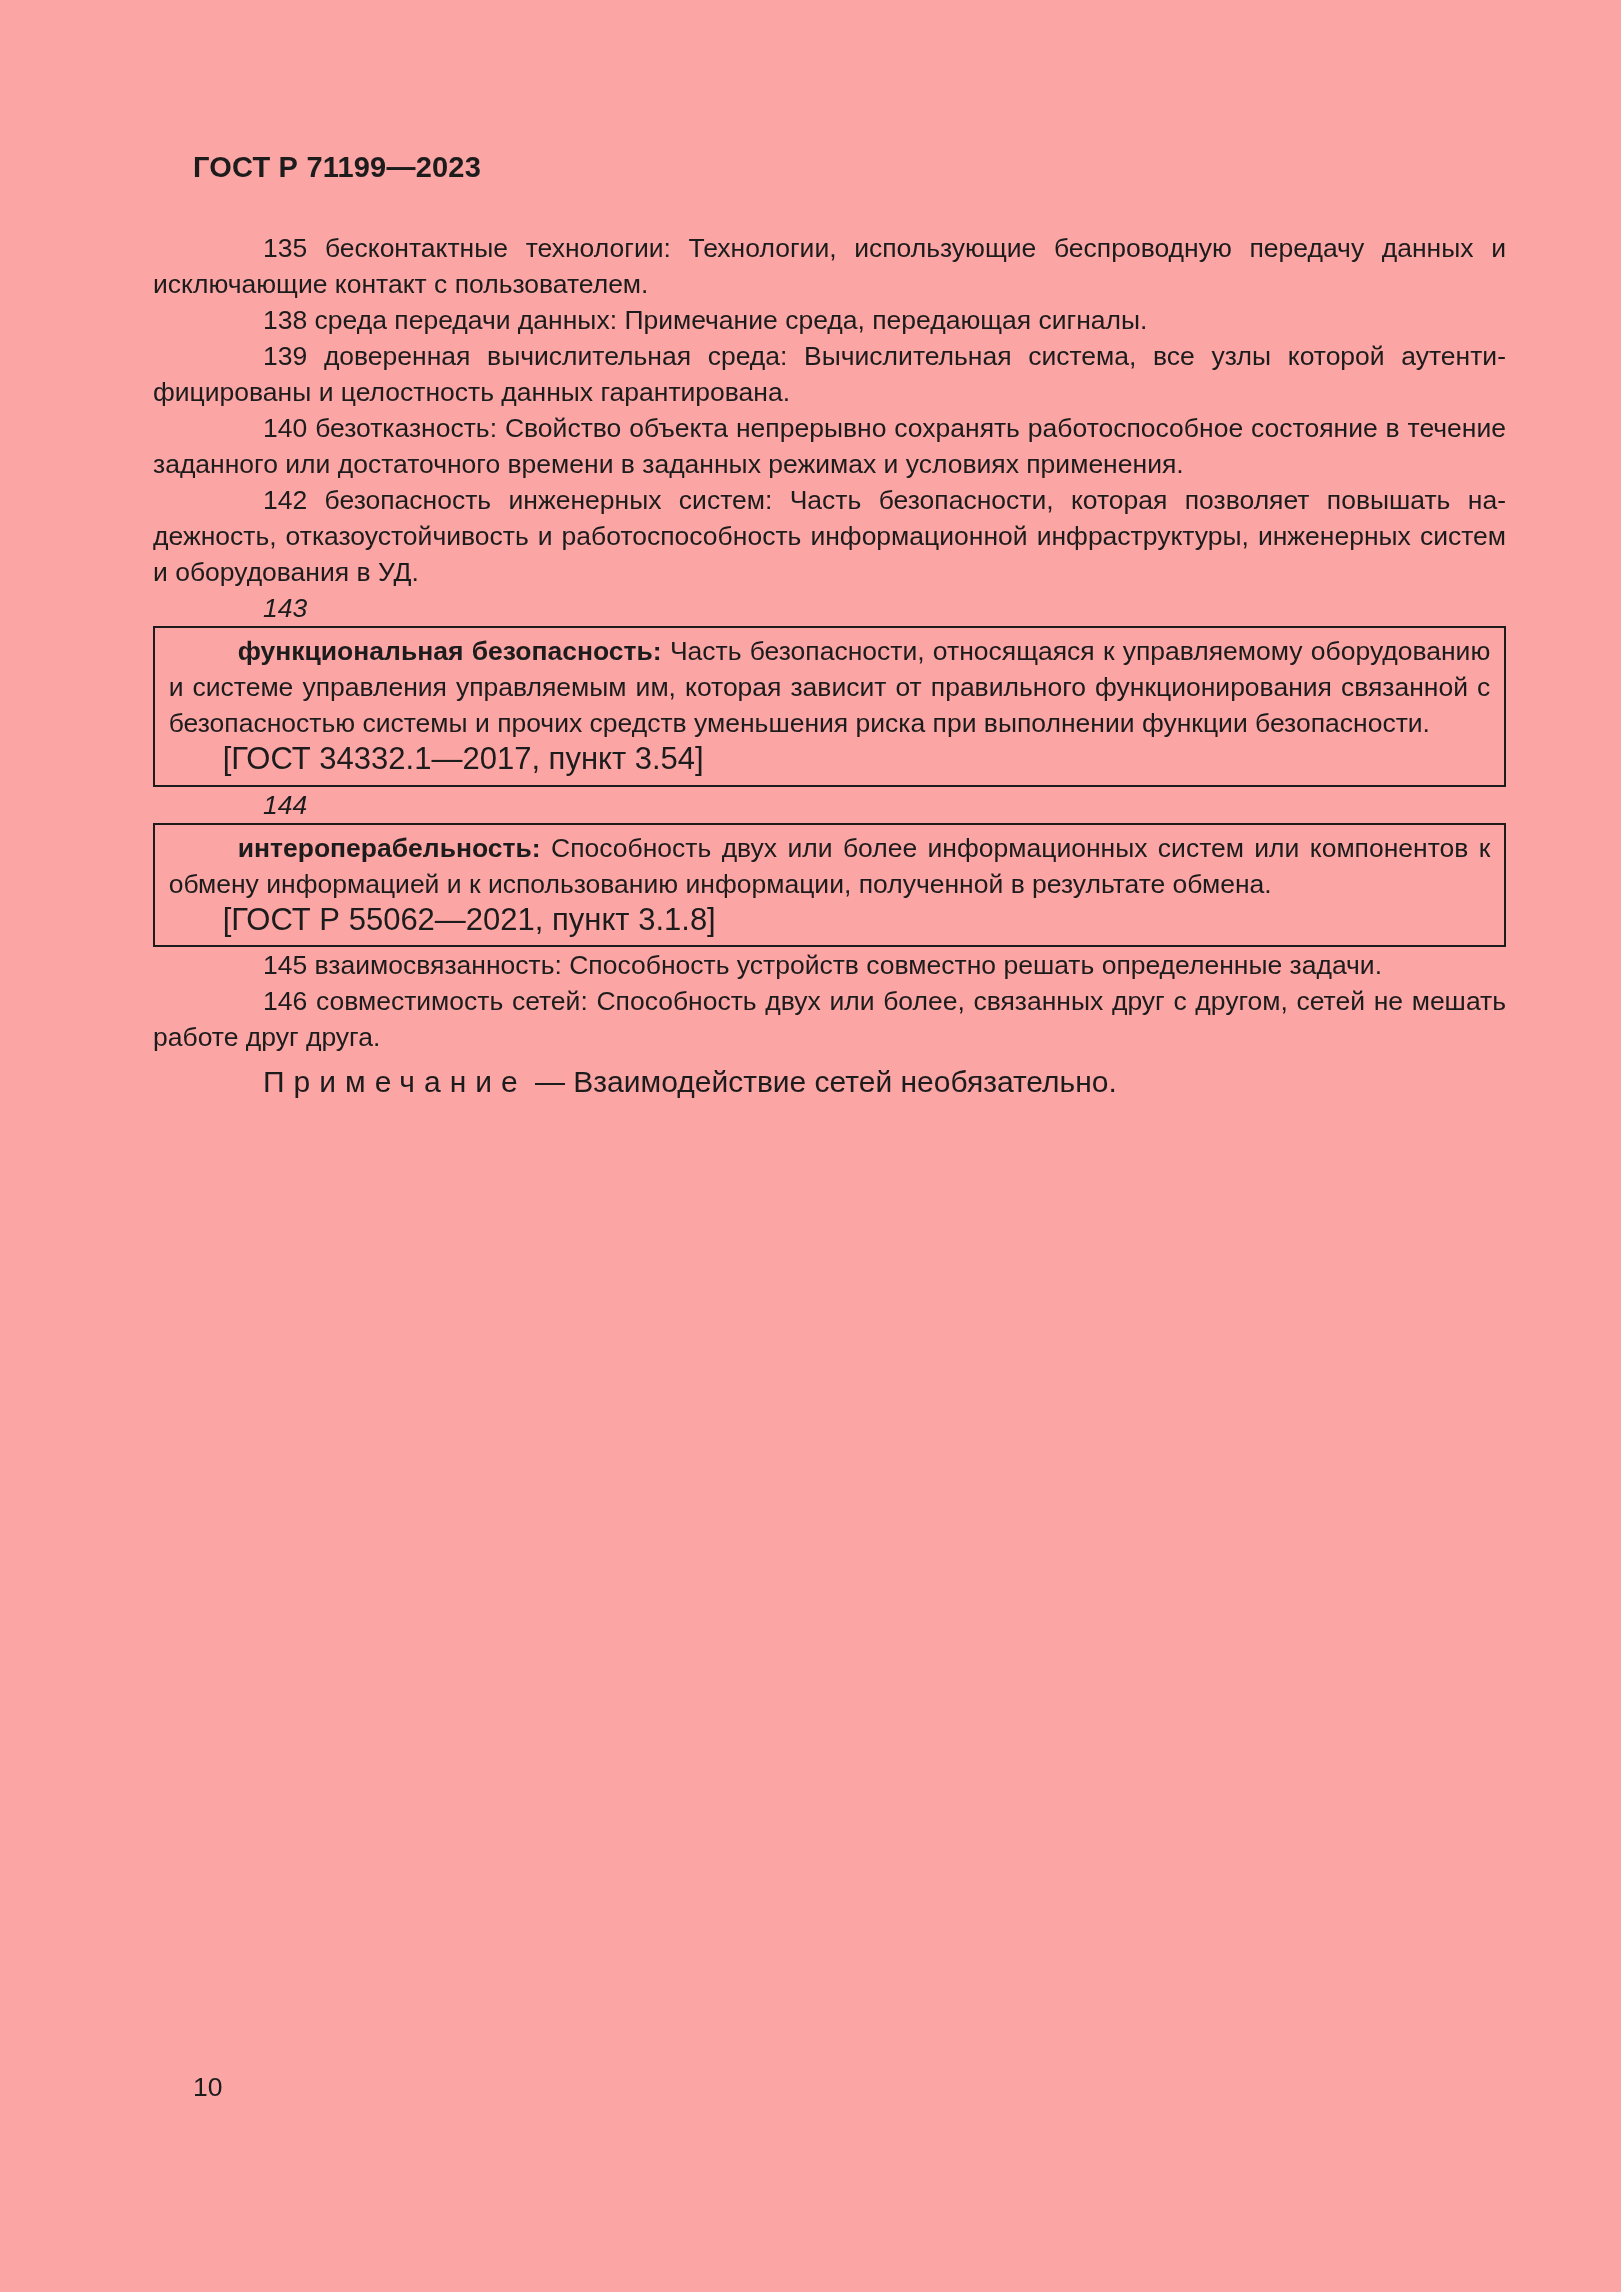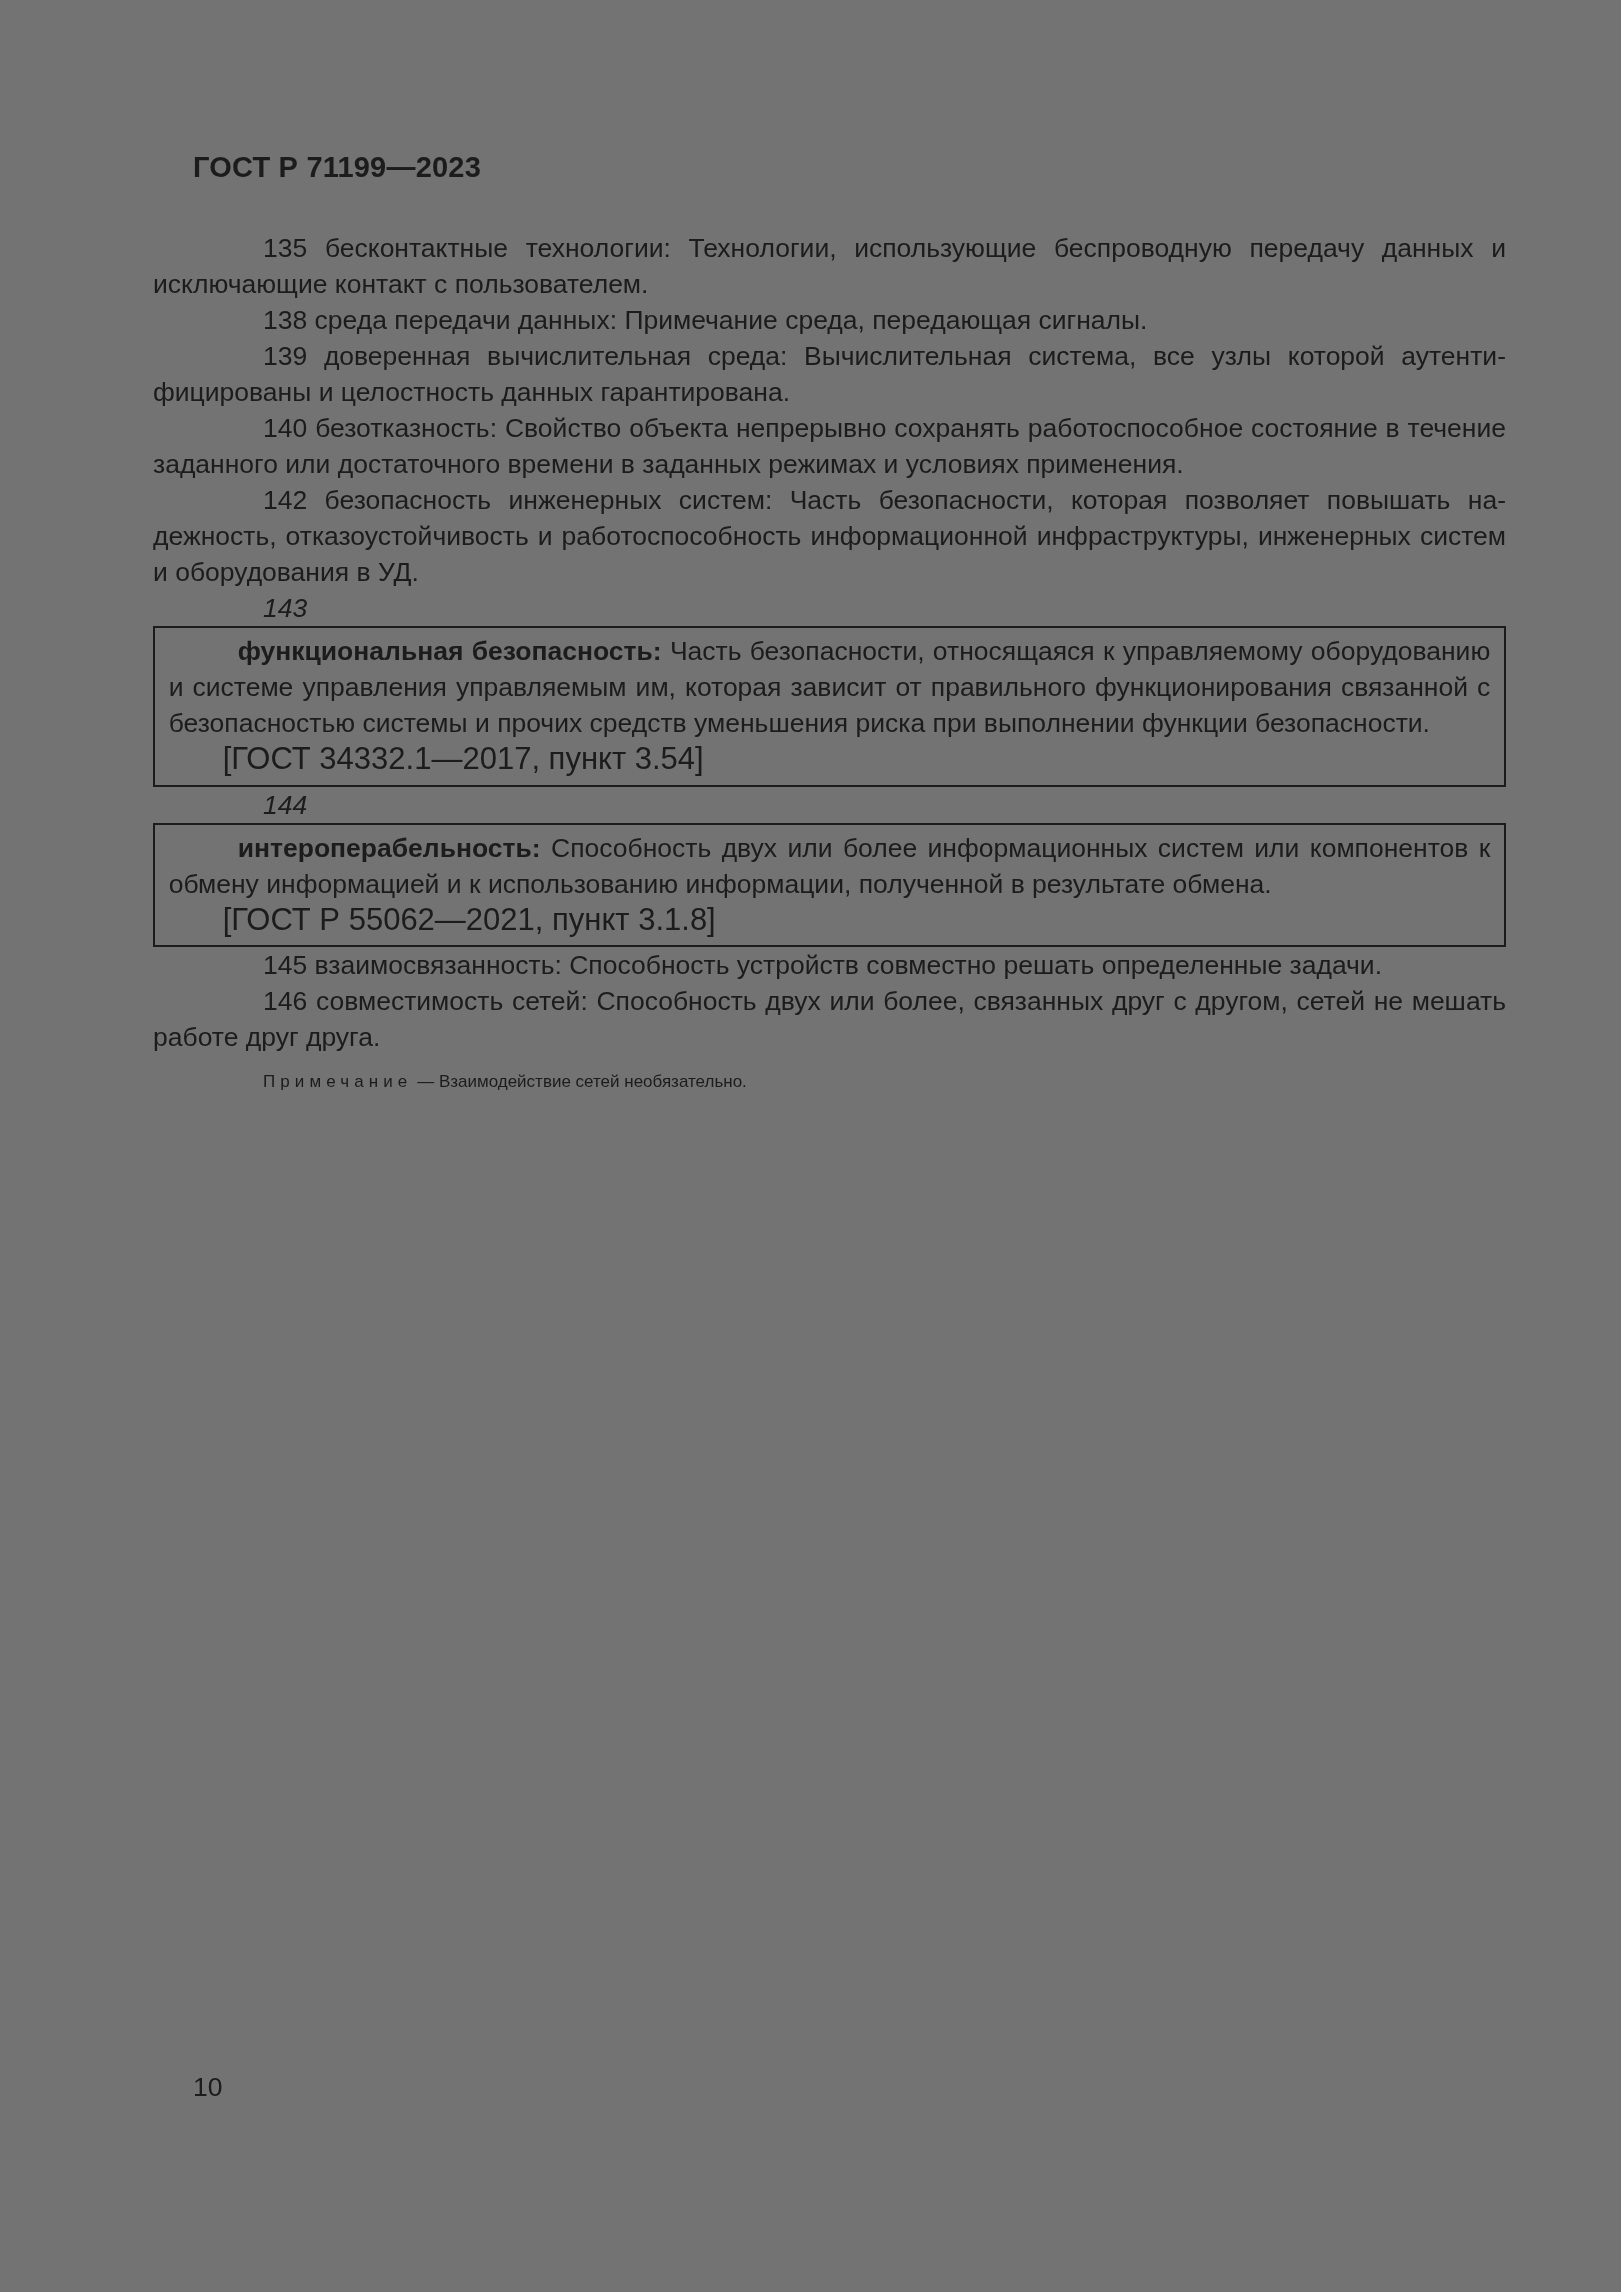"ГОСТ Р 71199—2023" .page { background: #737373 -> #fca5a5 }
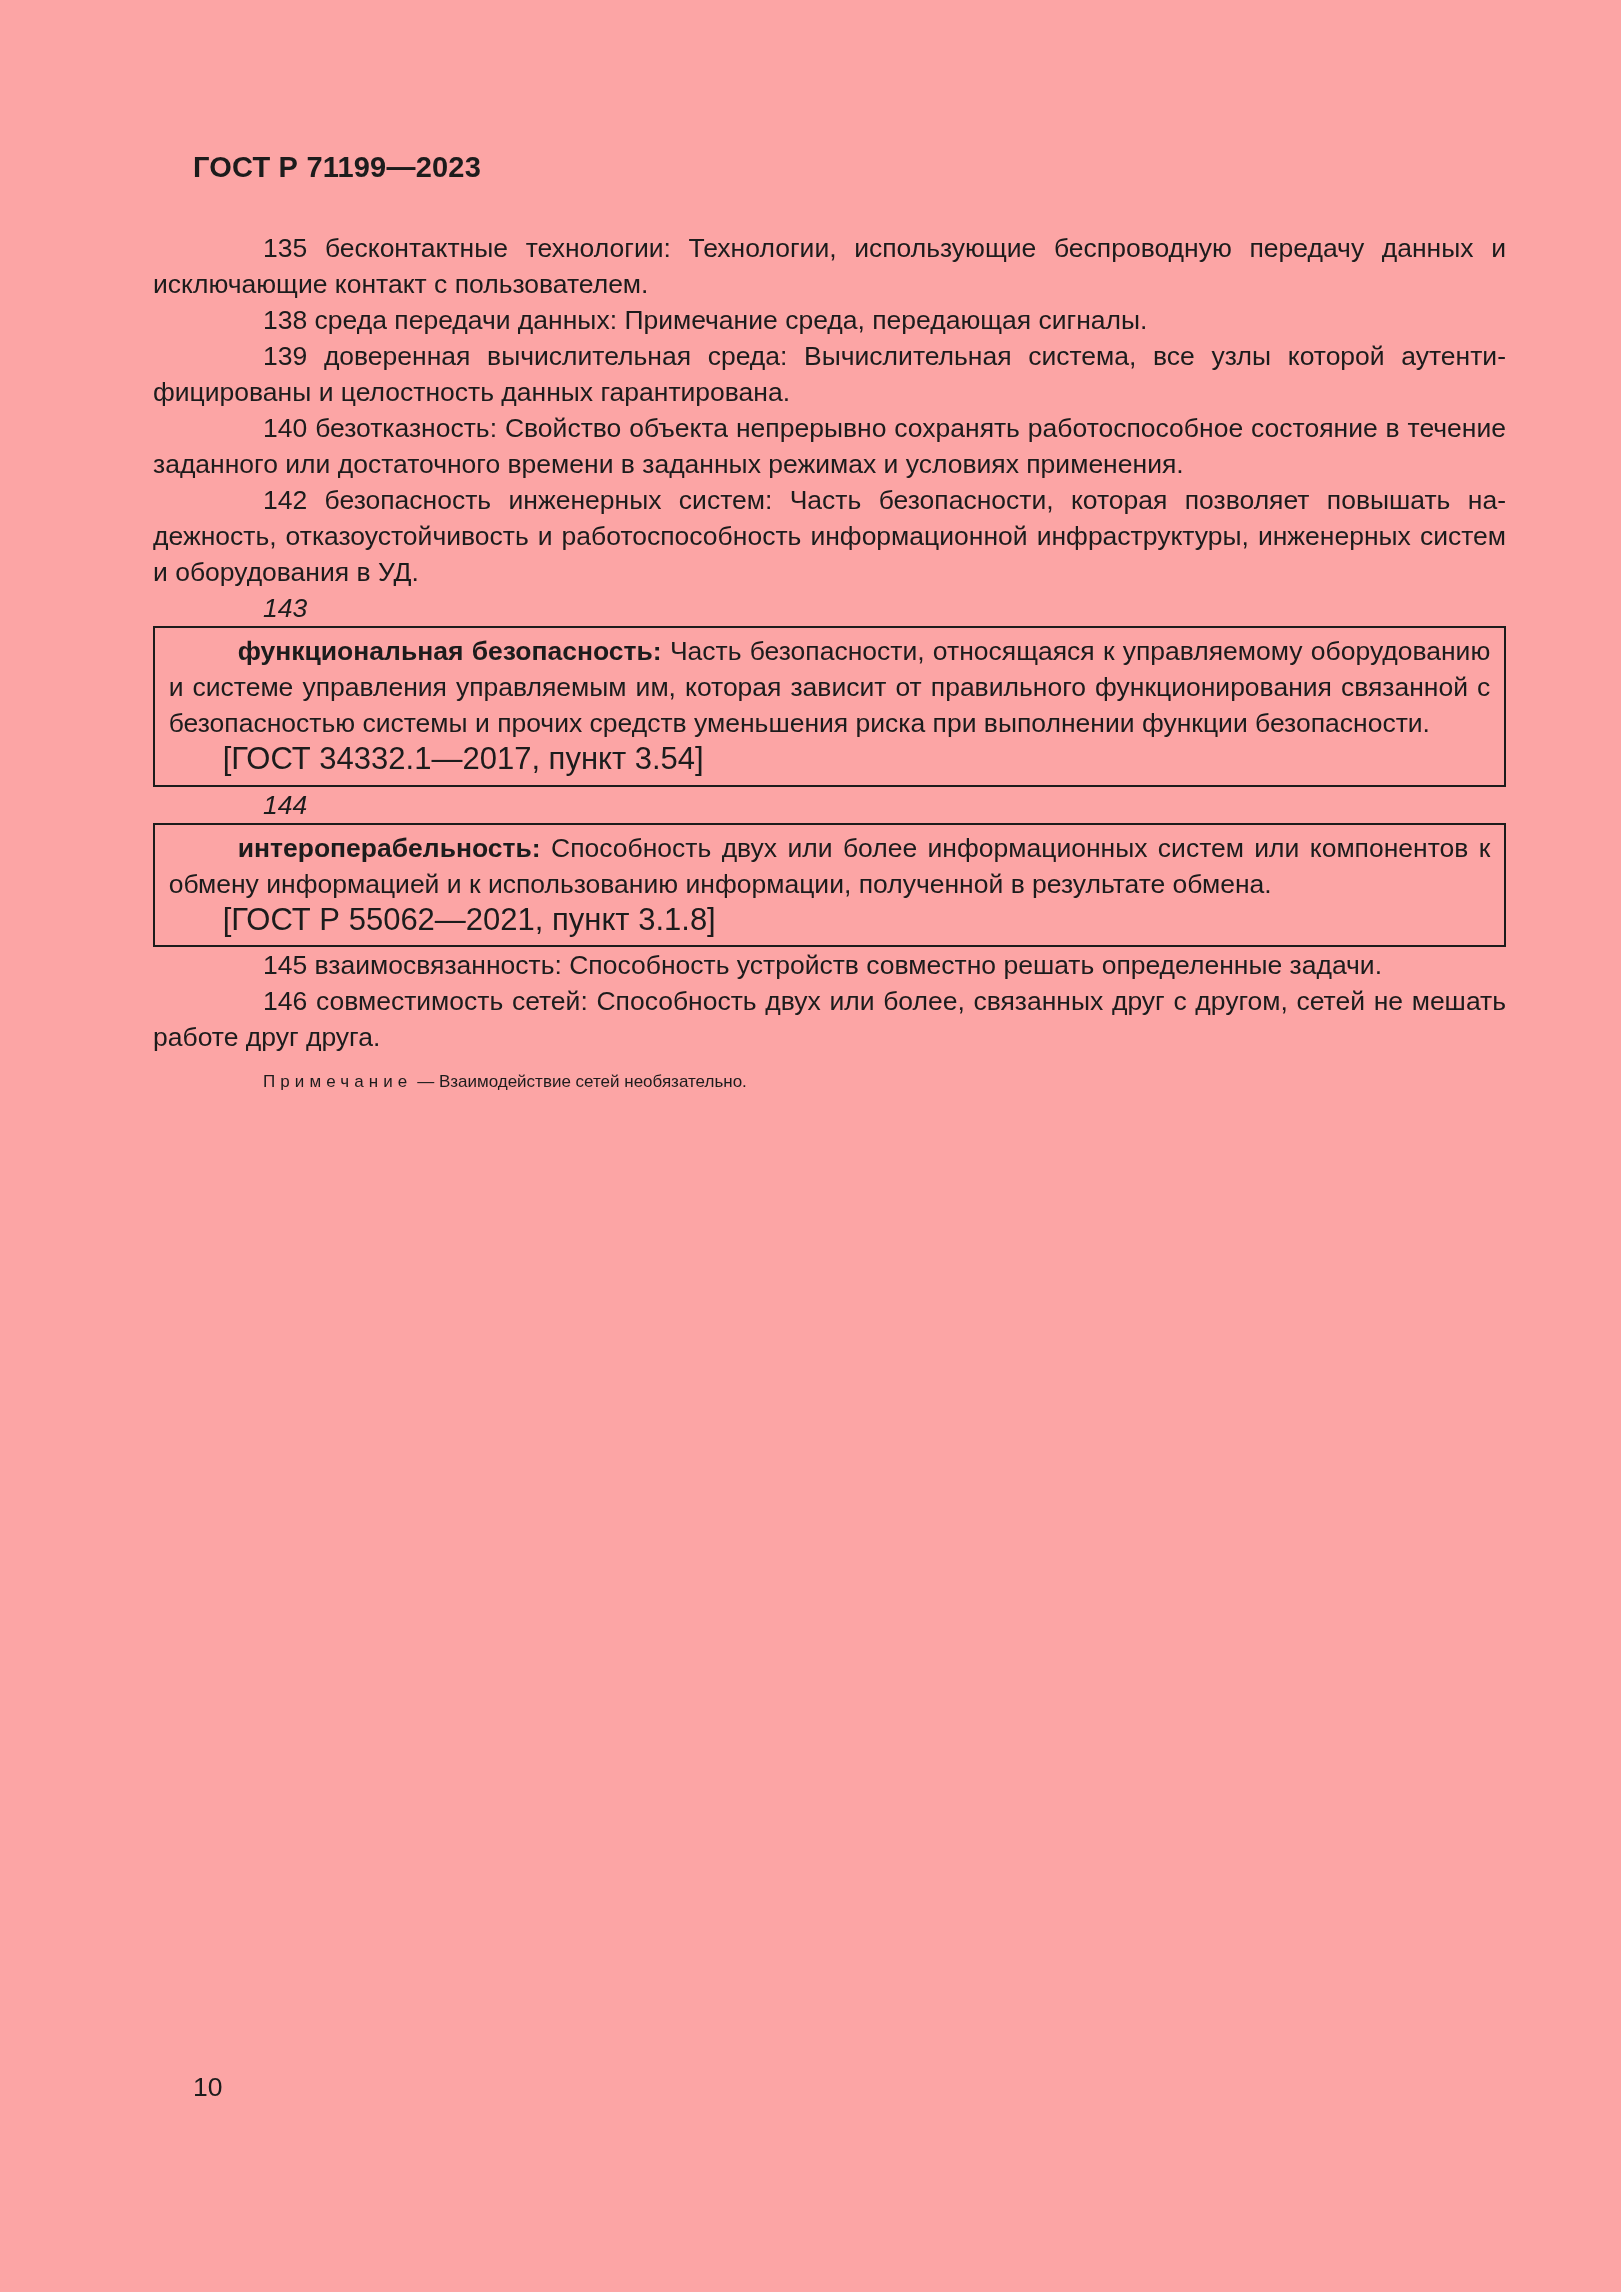"Примечание — Взаимодействие сетей" p.note { font-size: 17px -> 30px }
